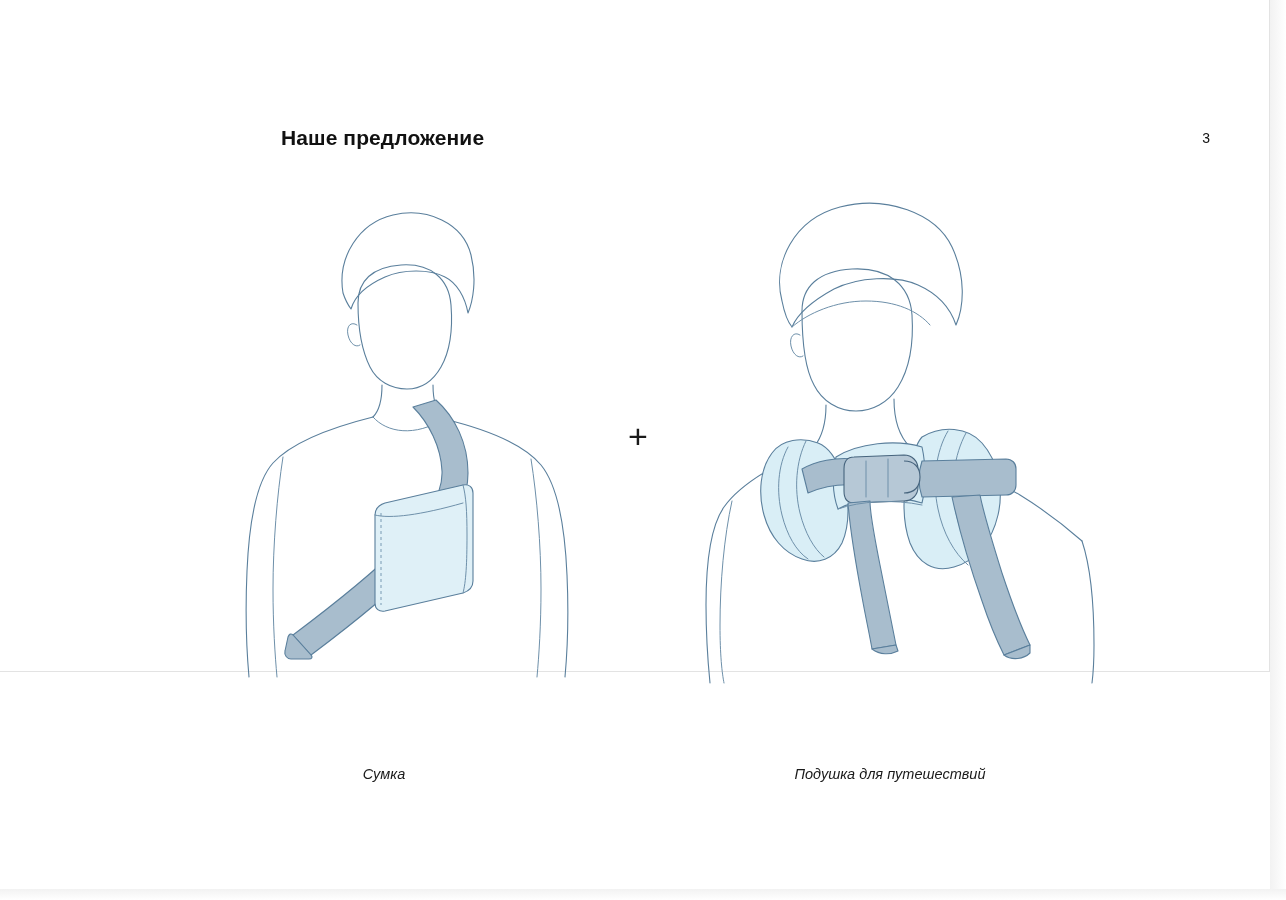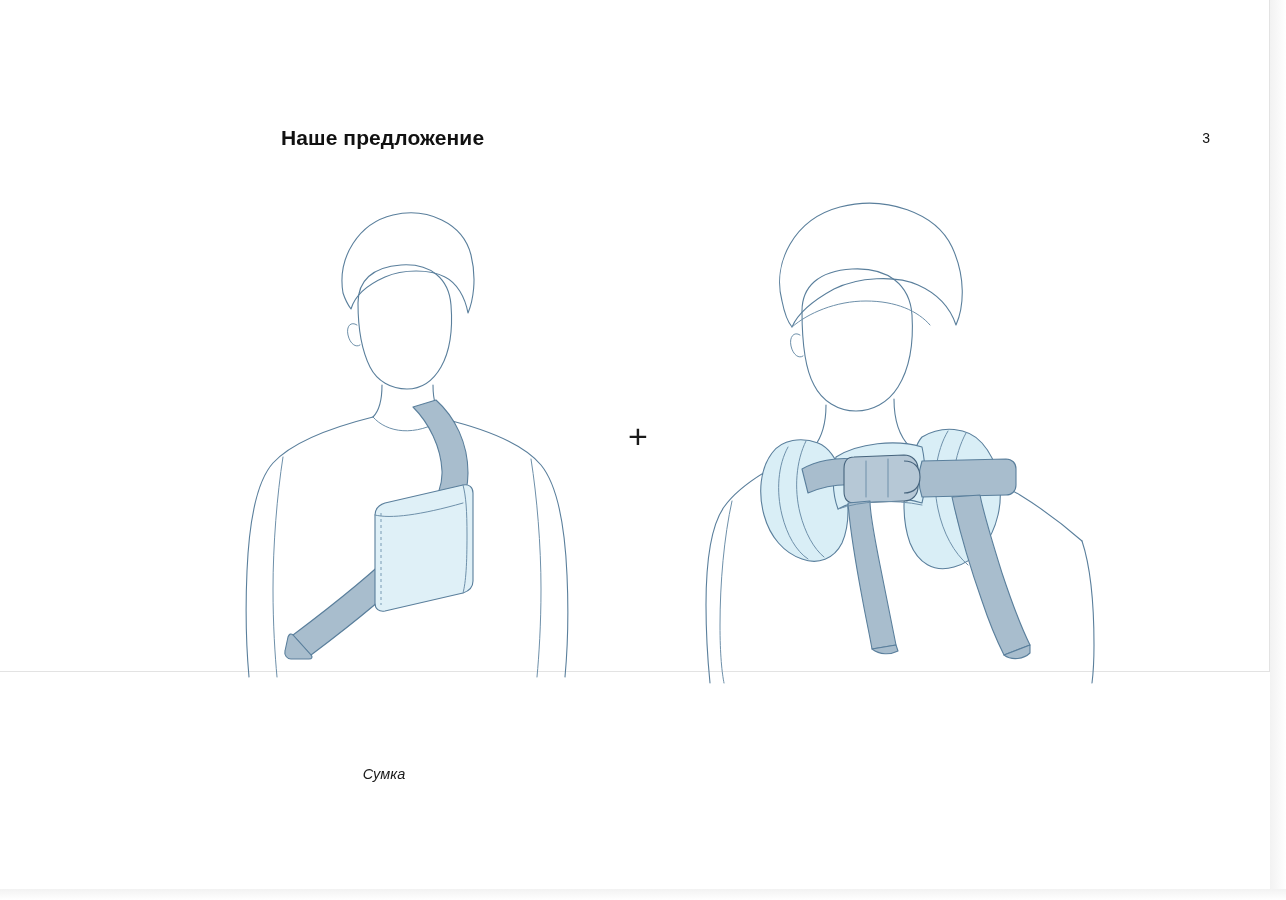"Подушка для путешествий" div.caption { html: none -> <div>Подушка для путешествий</div> }
